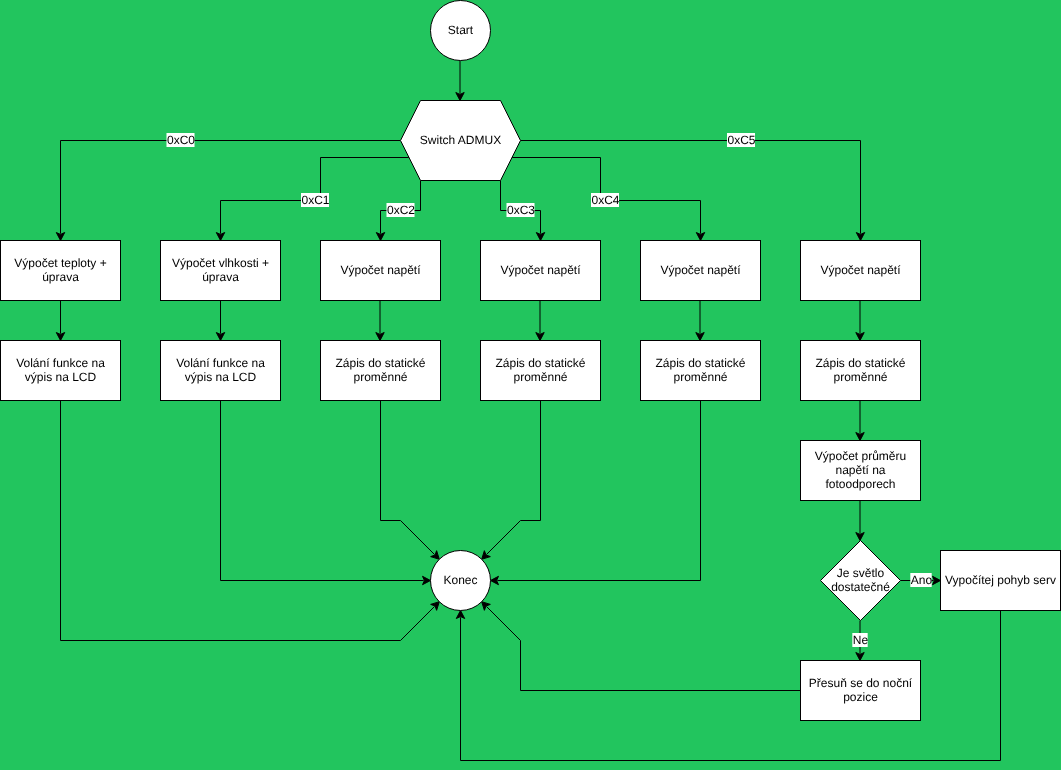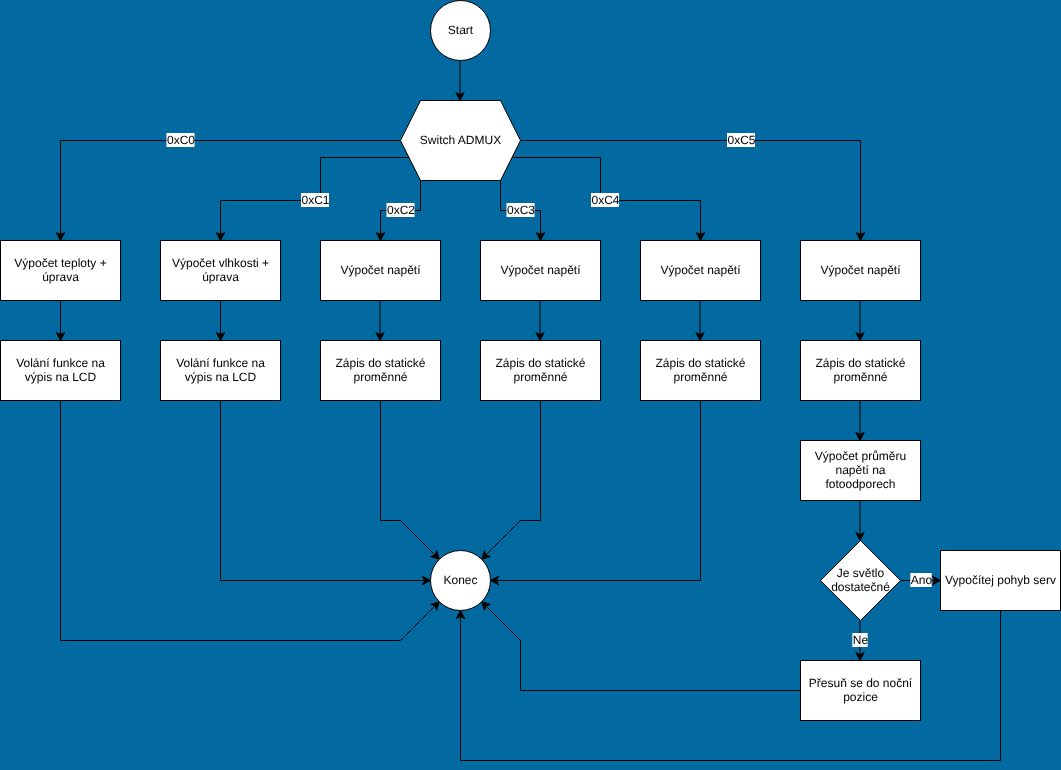"Start" #canvas { background: #0369a1 -> #22c55e }
